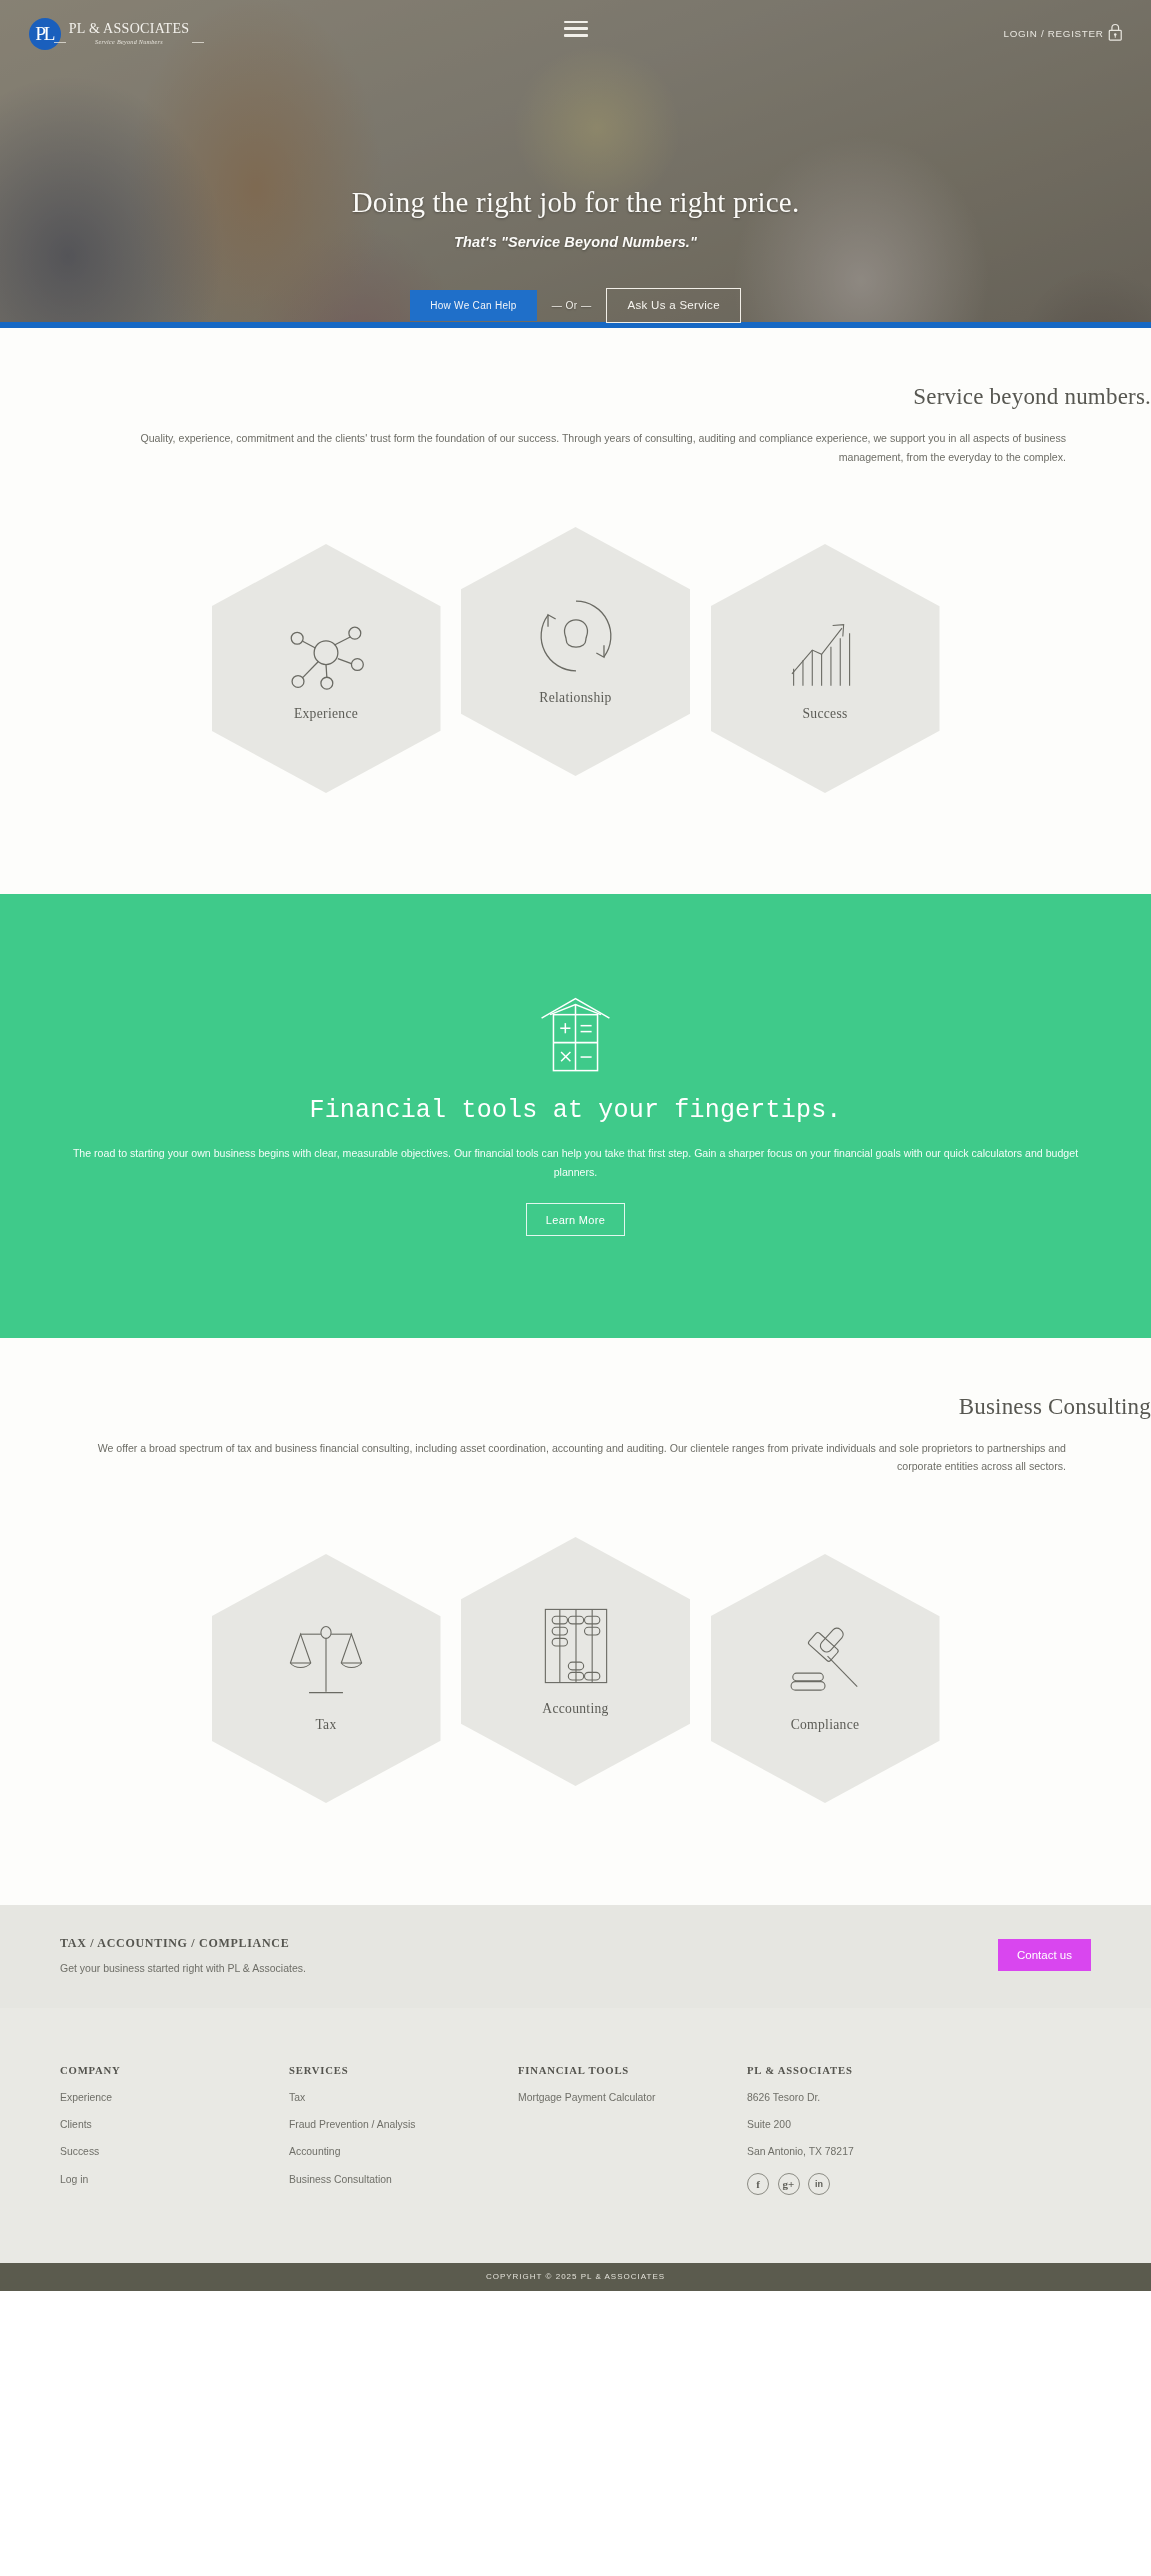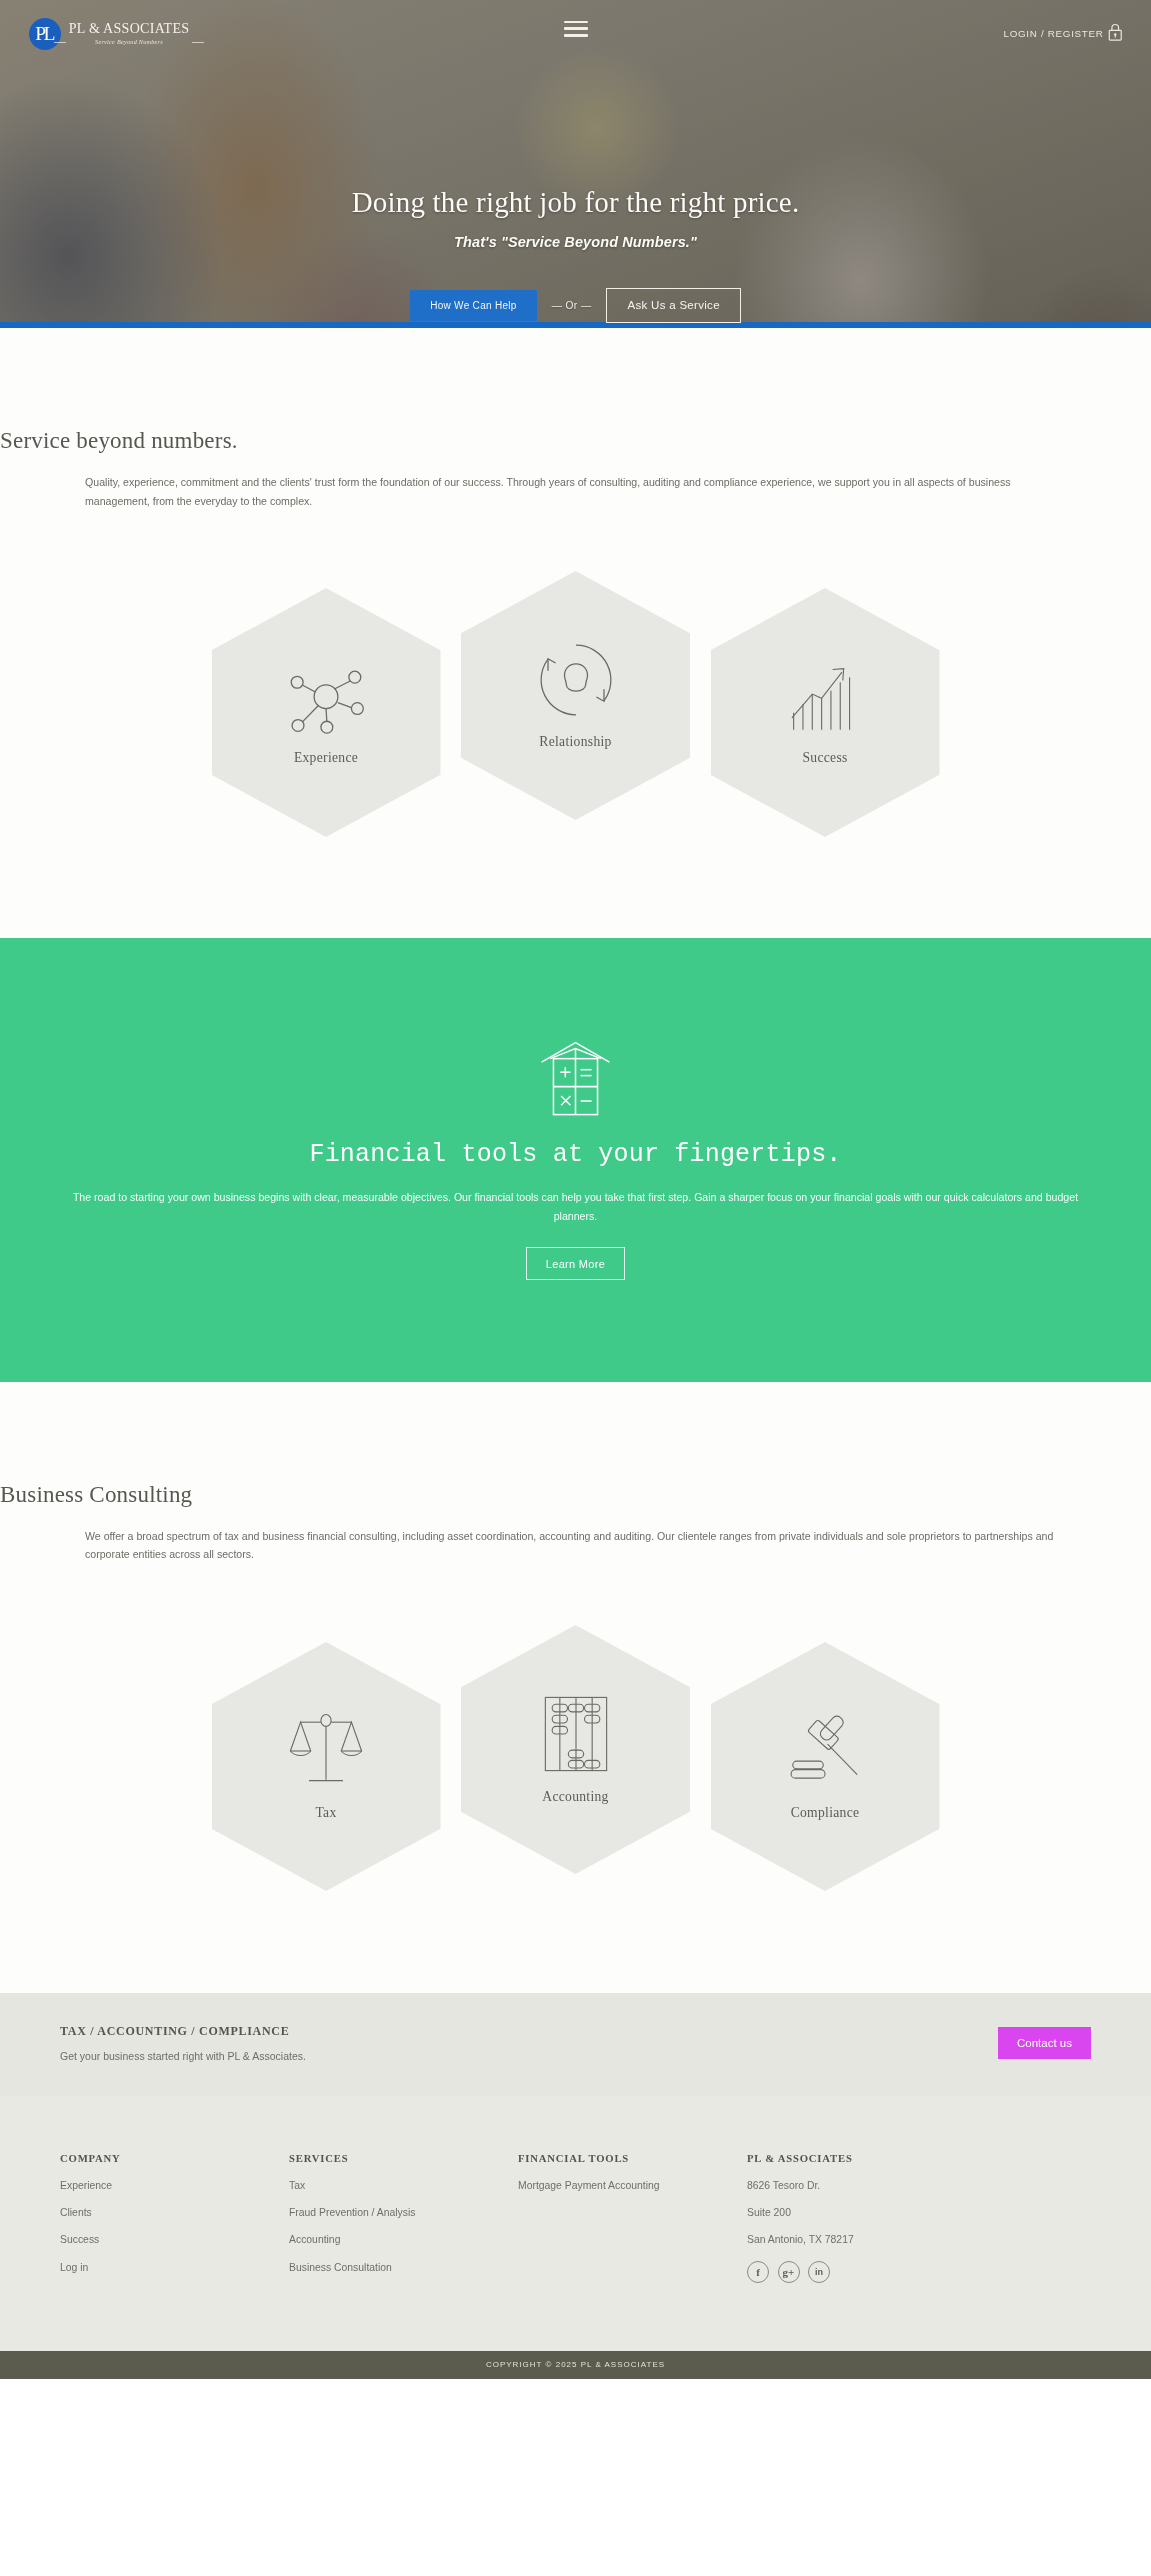"Service beyond numbers." .sec-head { padding-top: 100px -> 56px; text-align: left -> right }
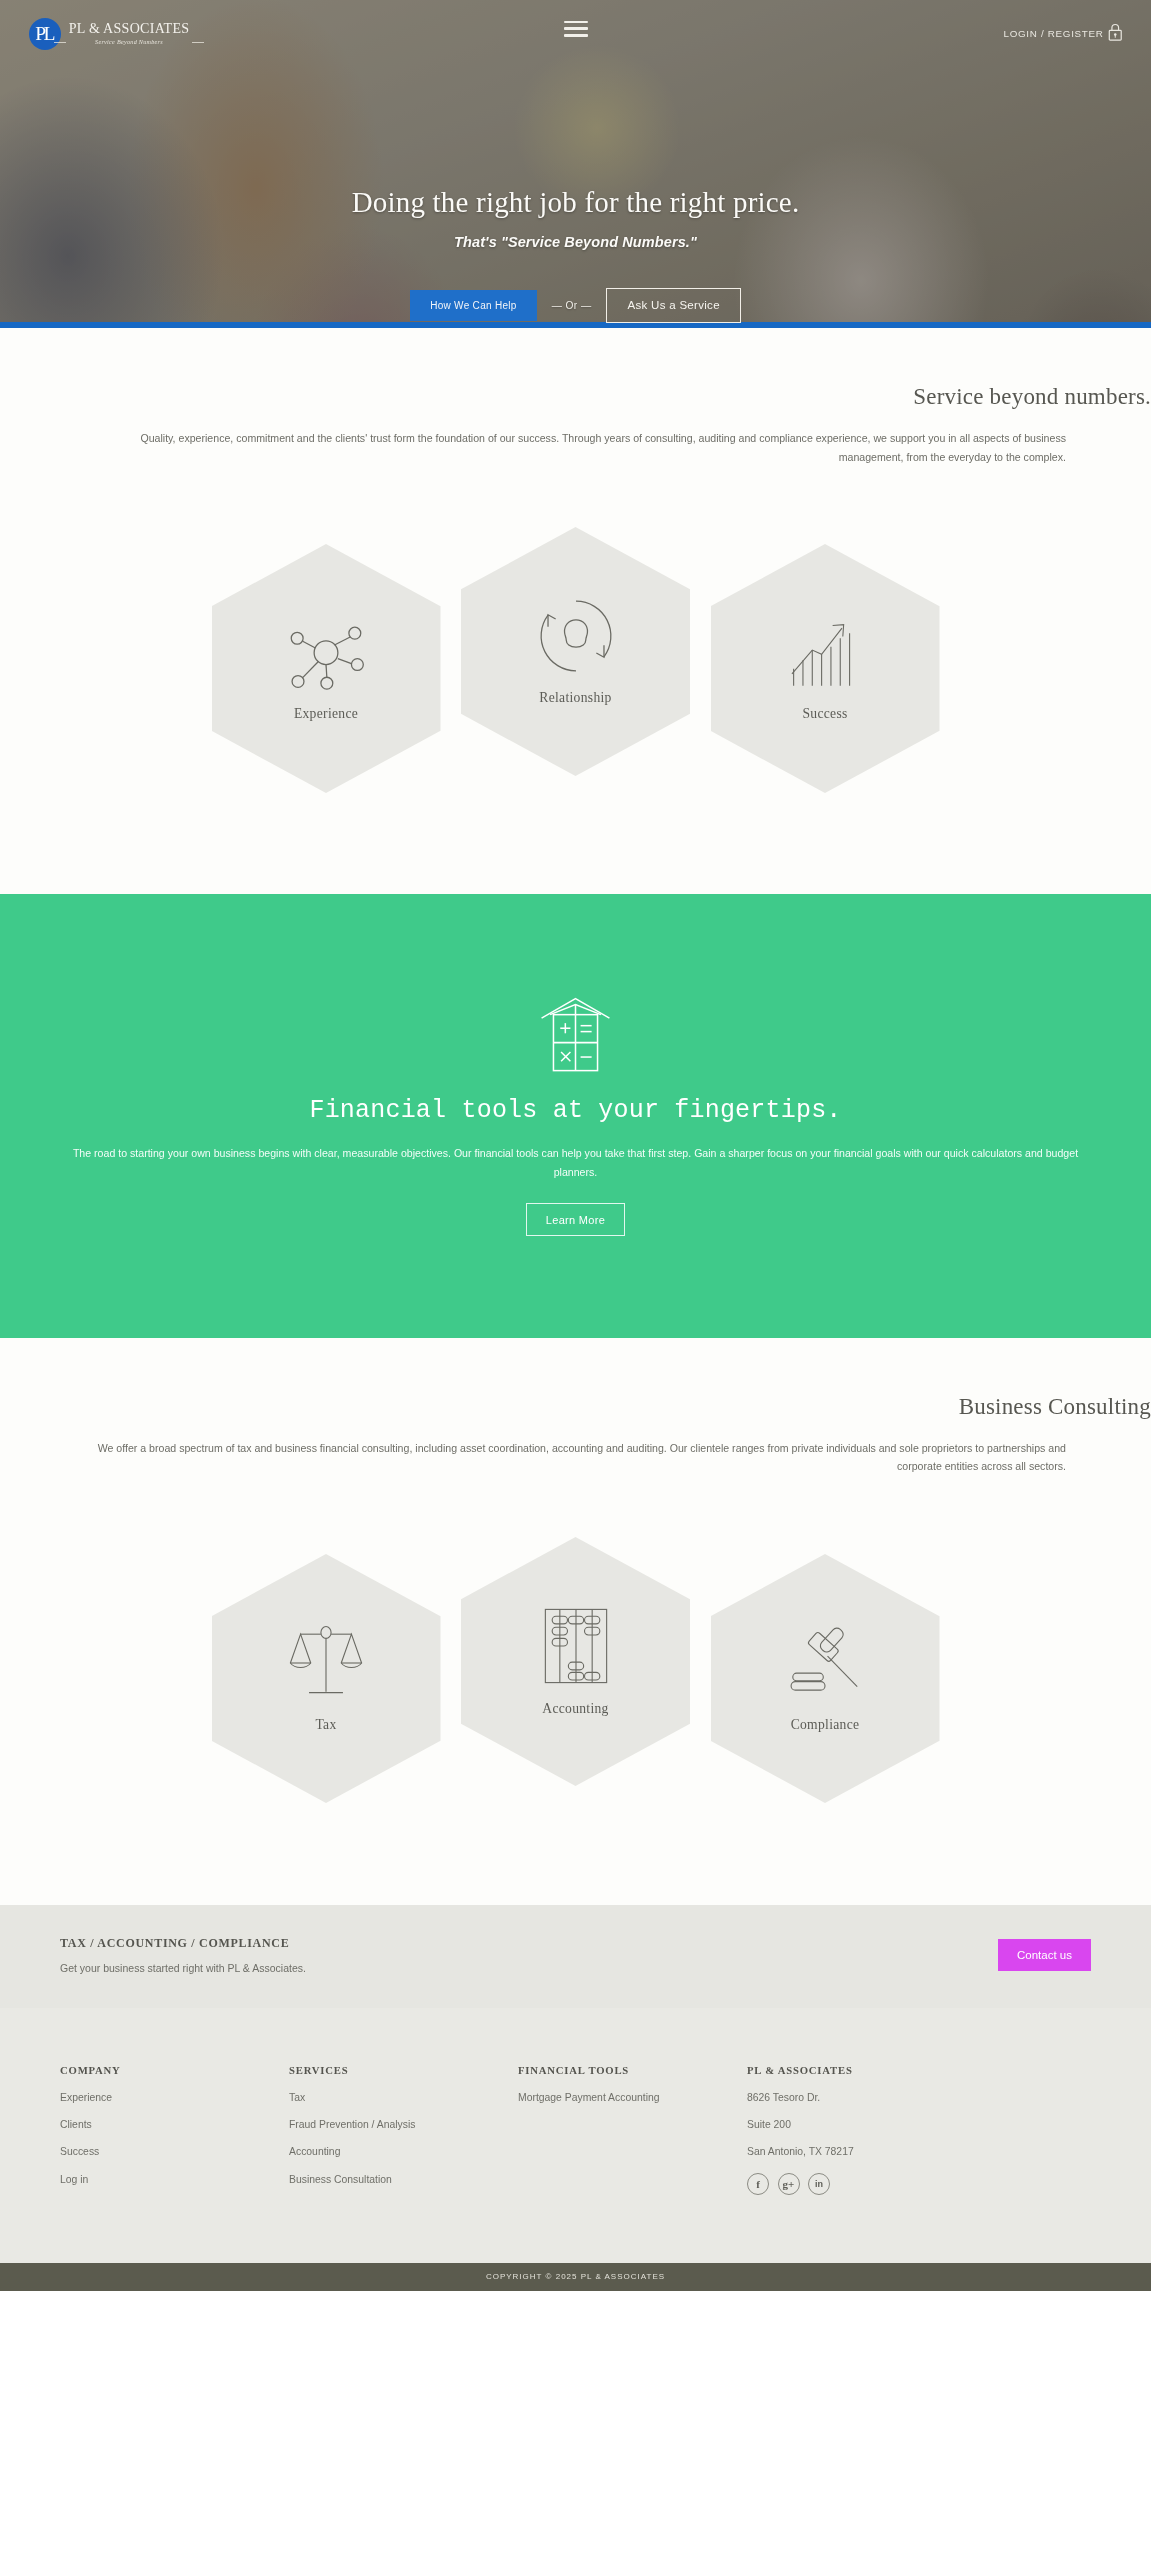"Mortgage Payment Accounting" a { text: Accounting -> Calculator }
